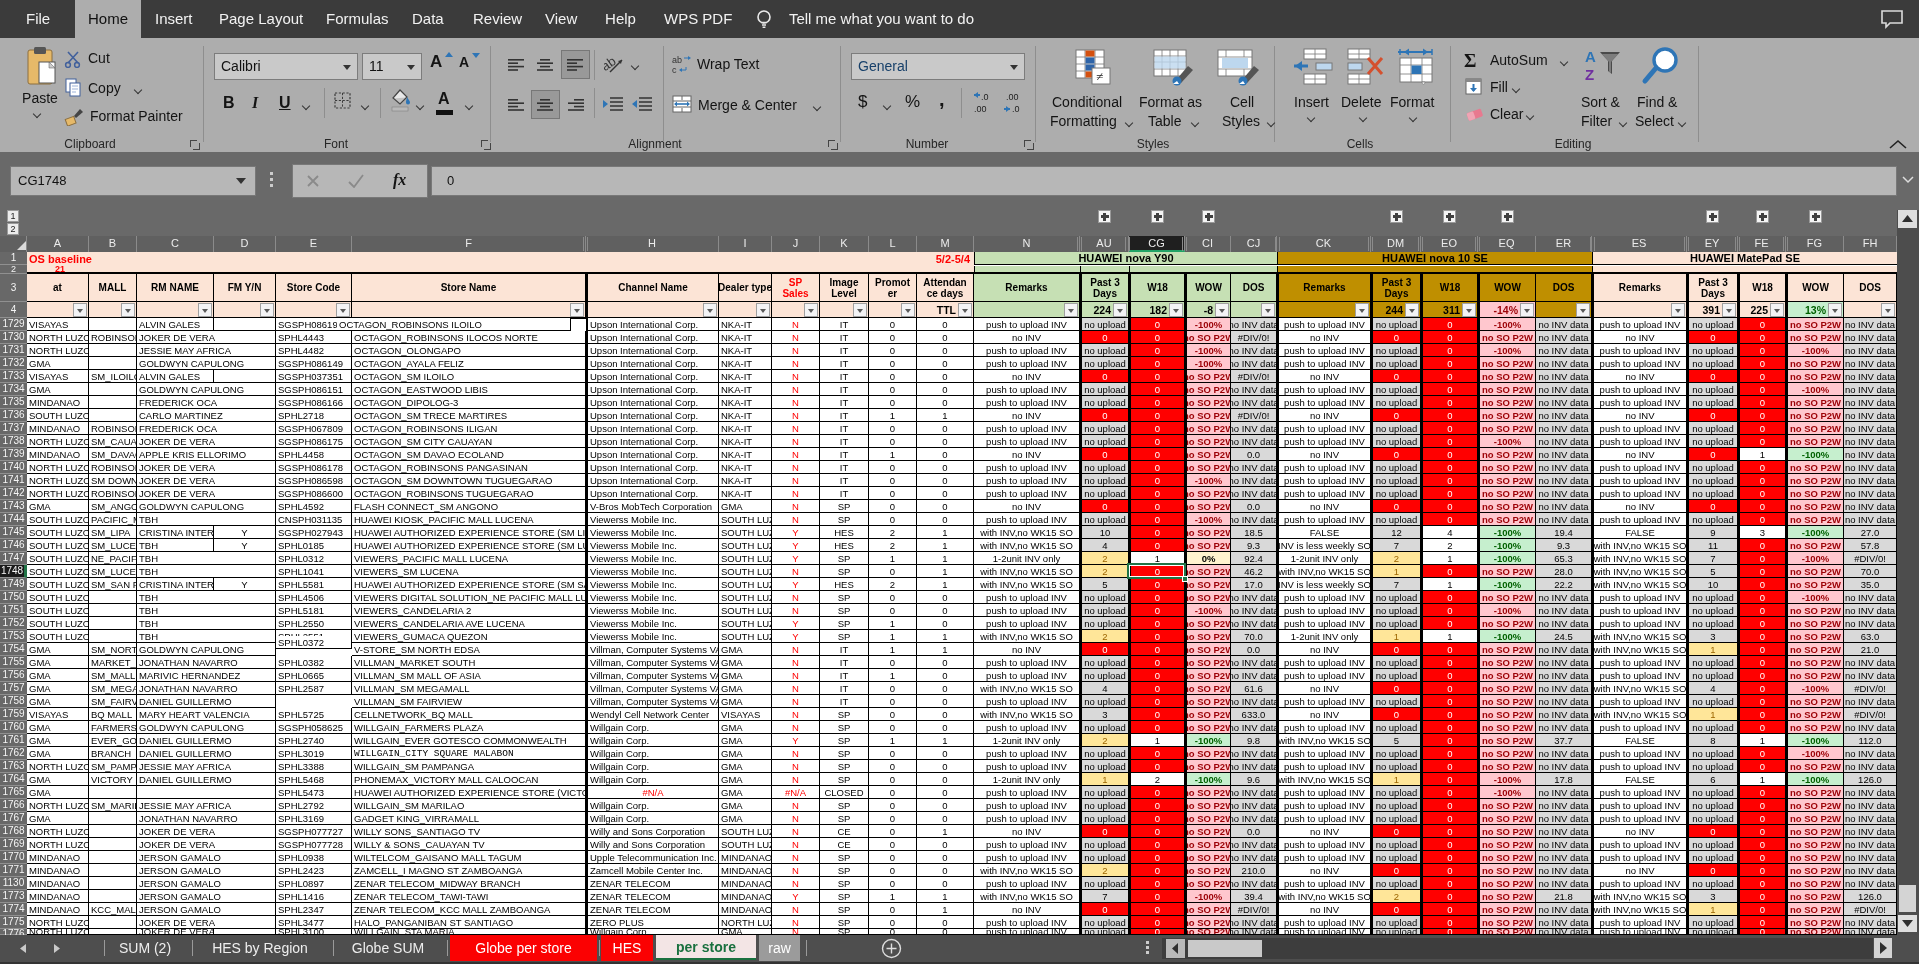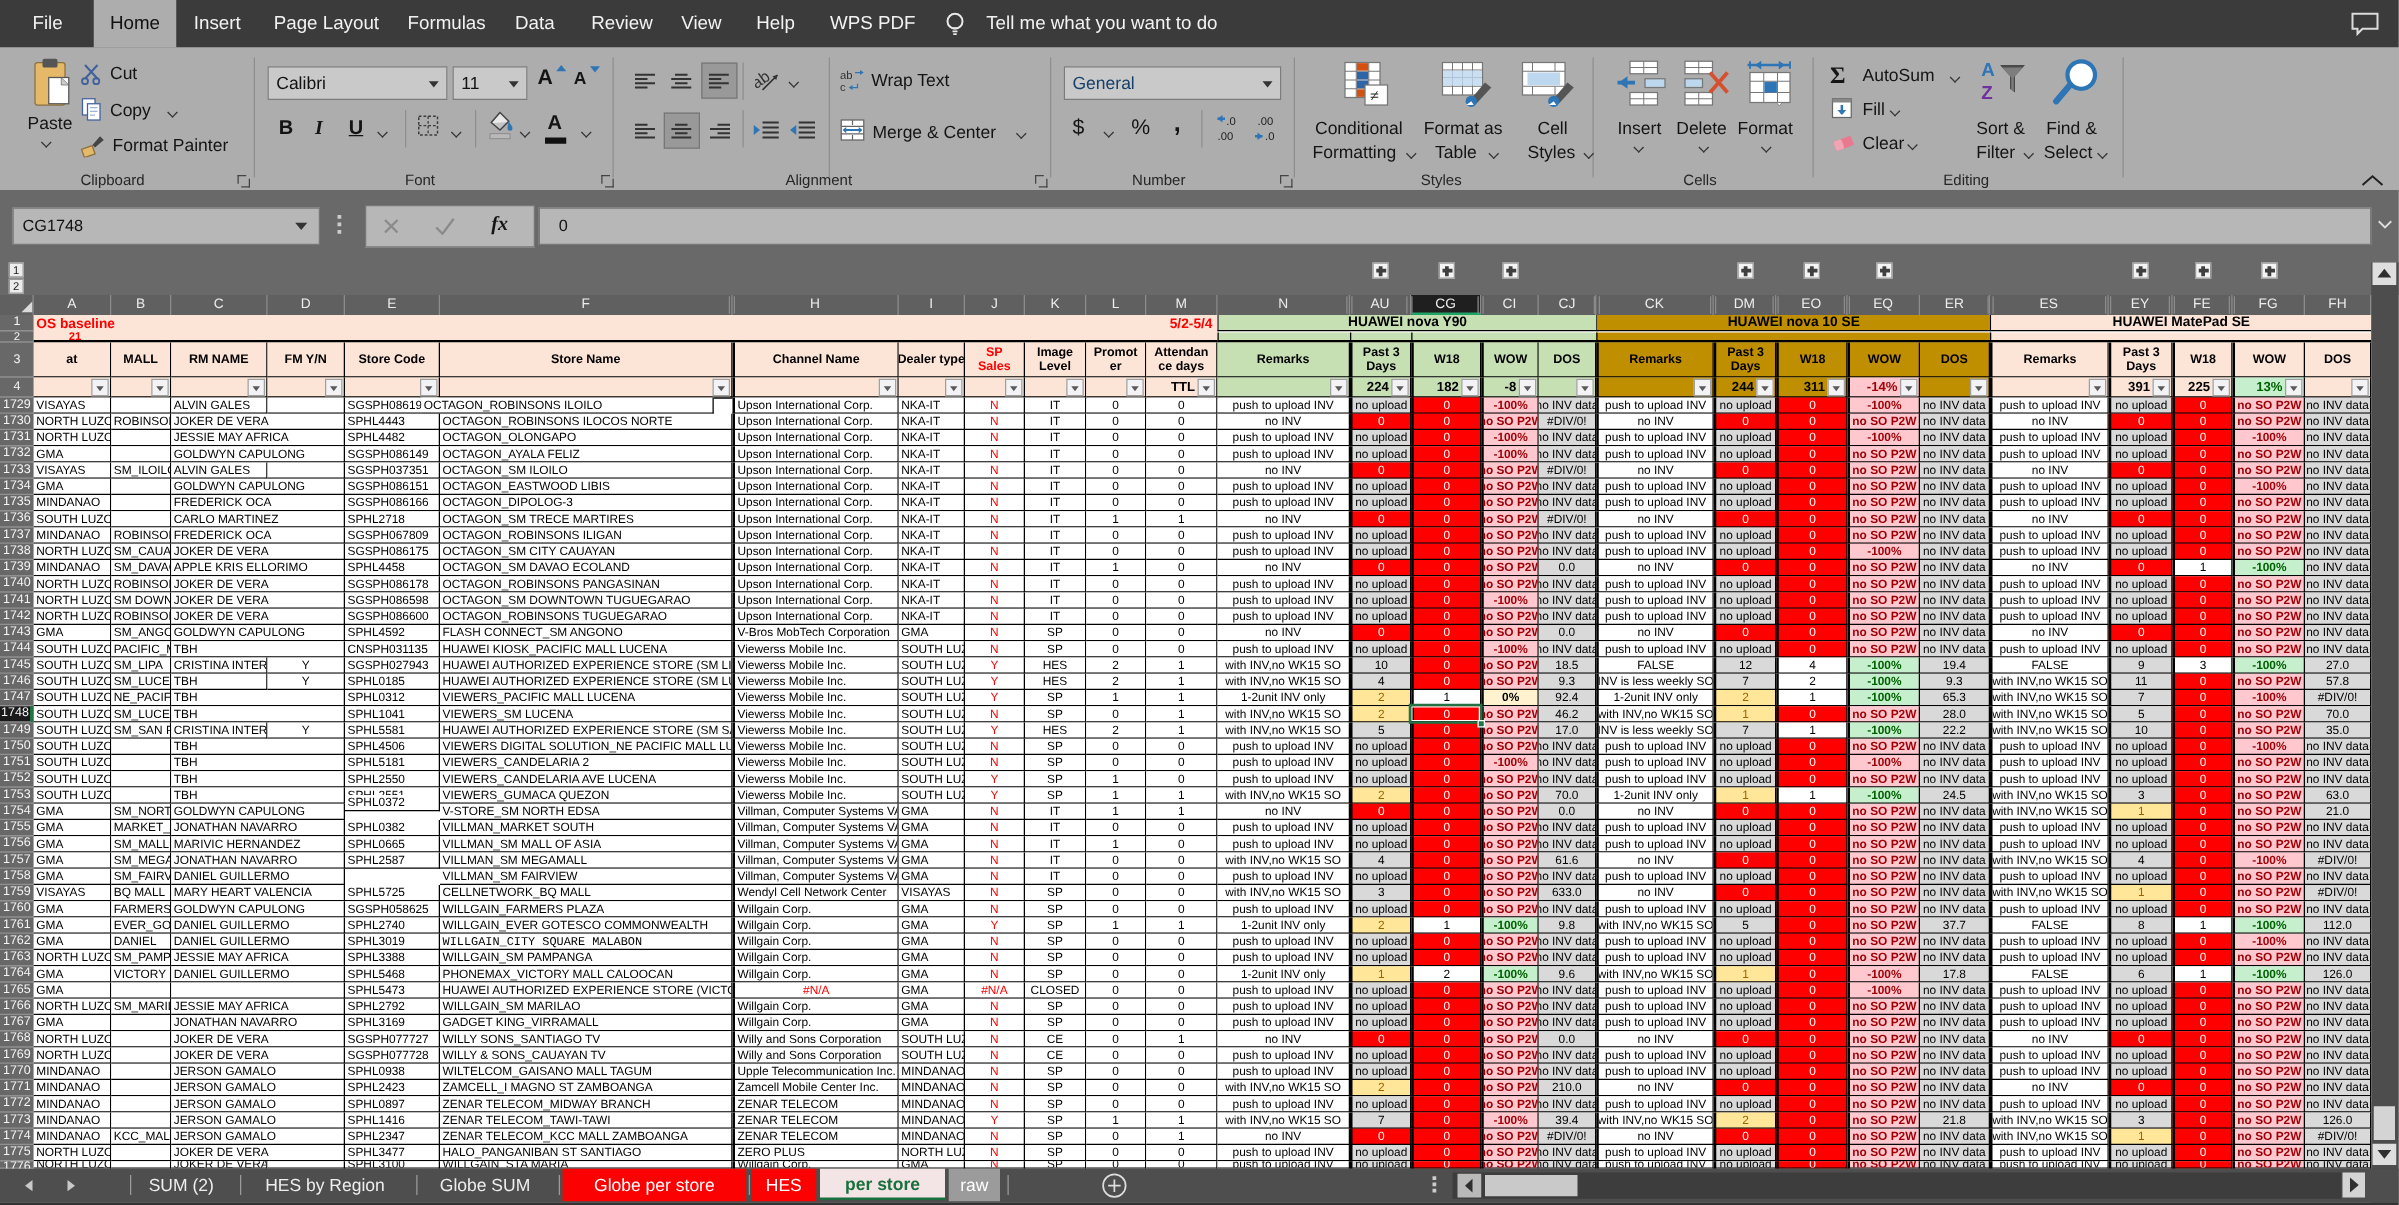"DANIEL" div.cell { text: DANIEL -> BRANCH }
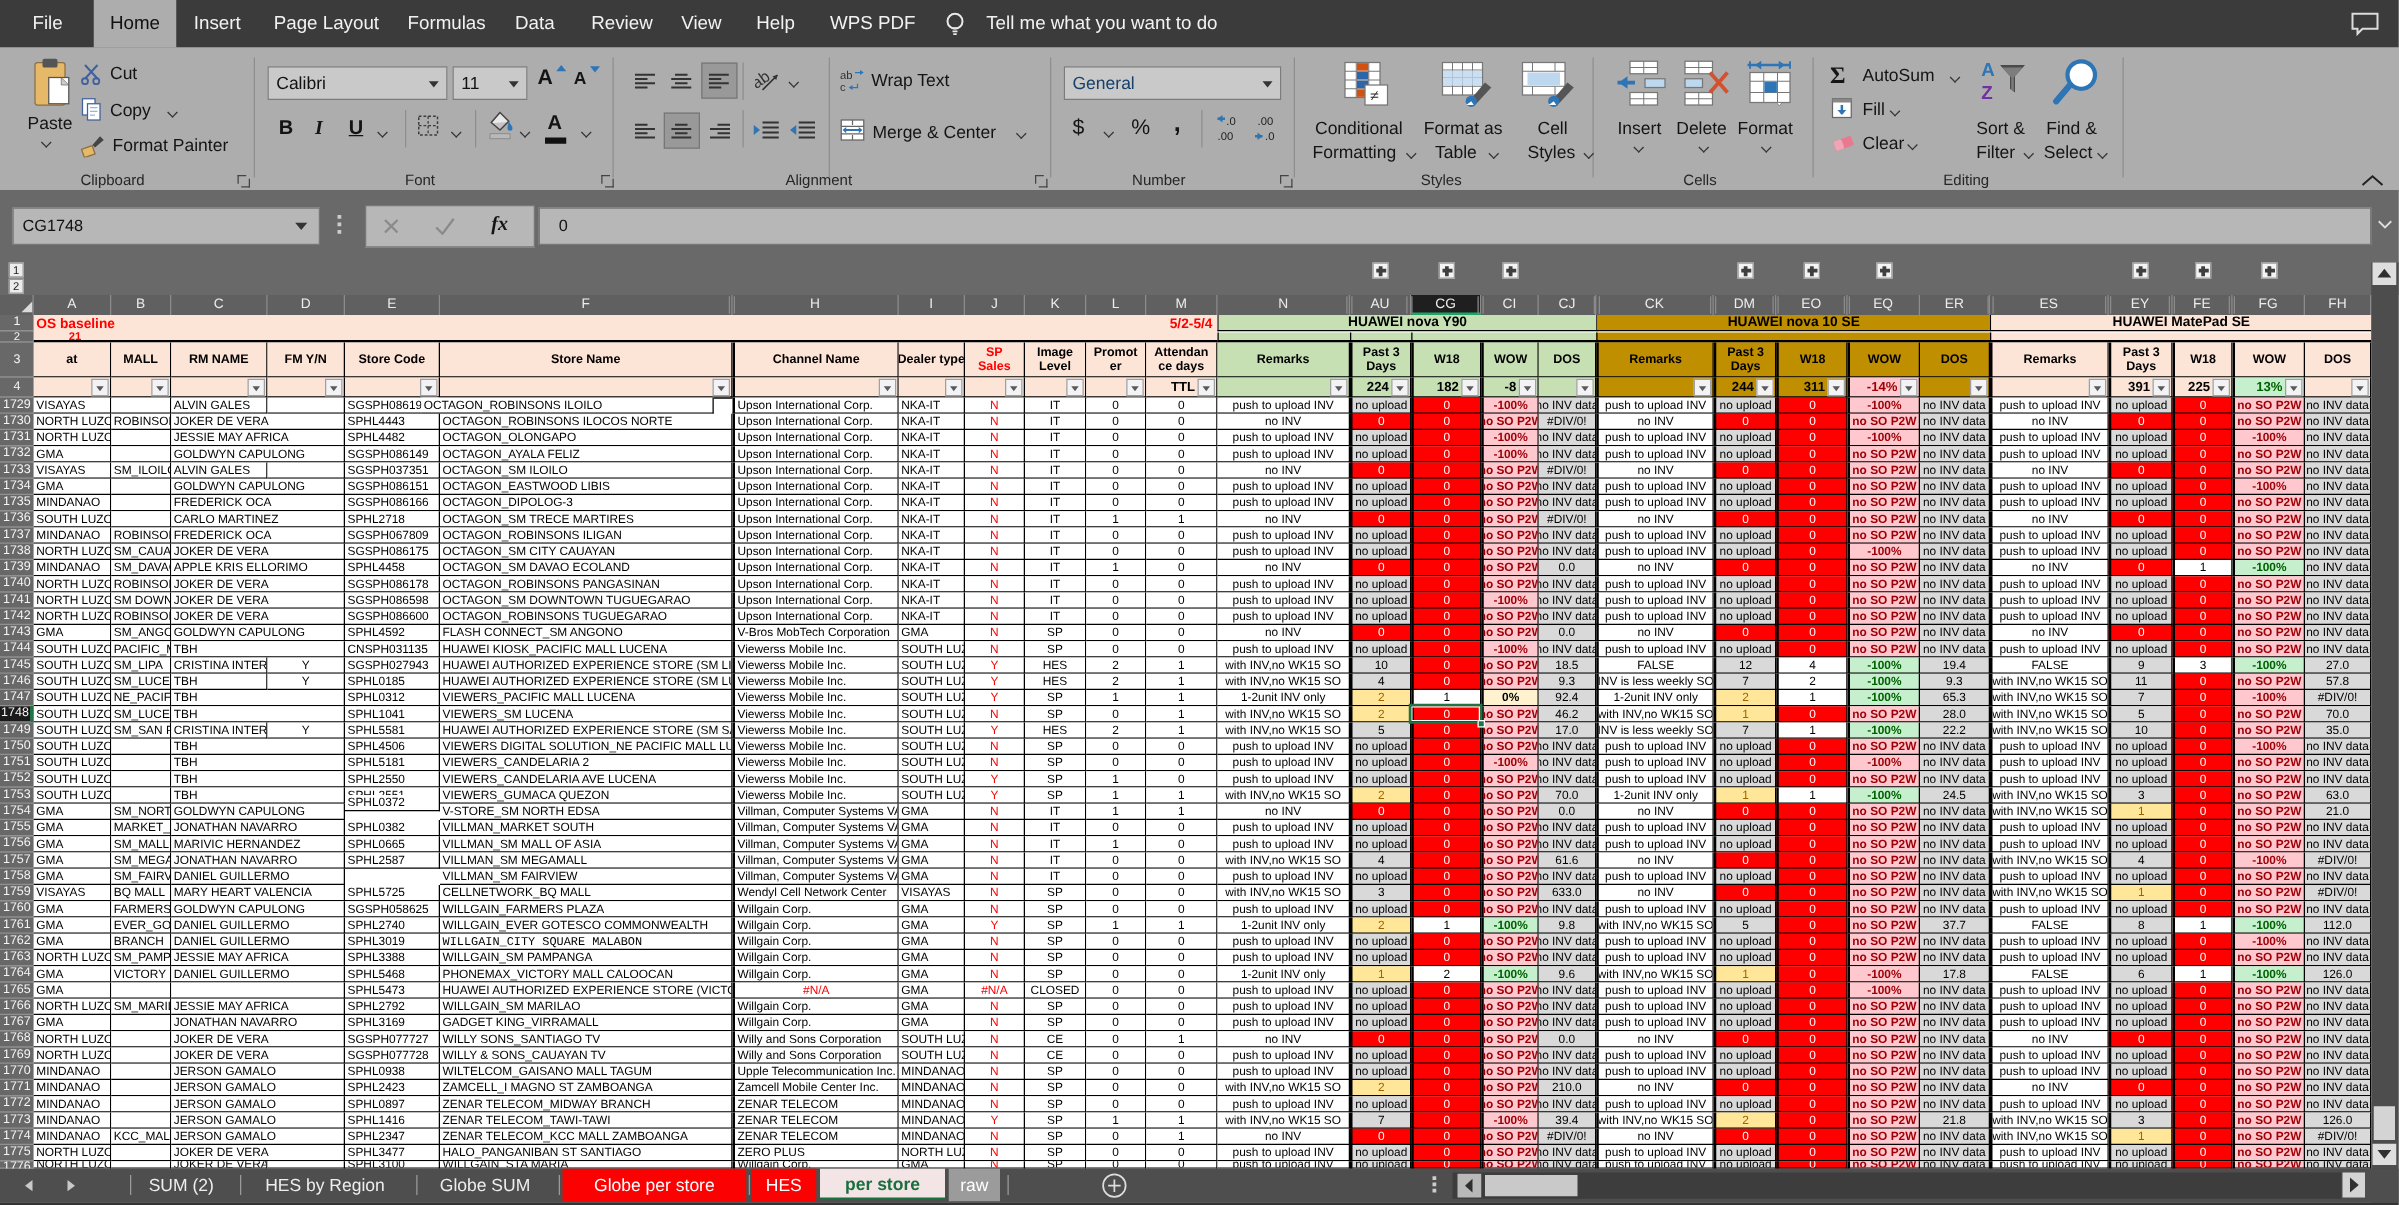"1772" div.gut { text: 1772 -> 1130 }
